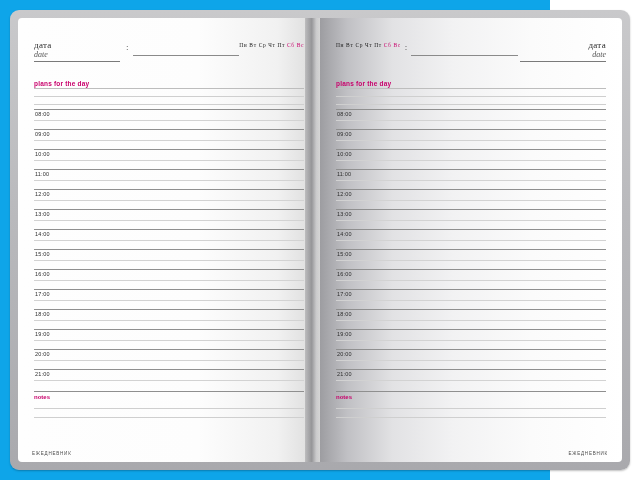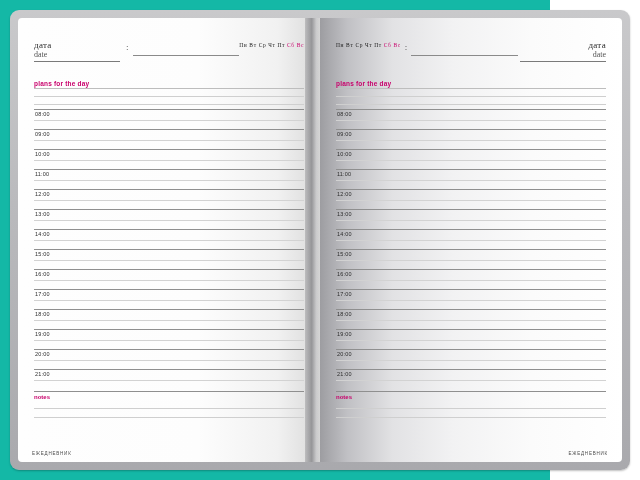"дата" #planner { background: #14b8a6 -> #0ea5e9 }
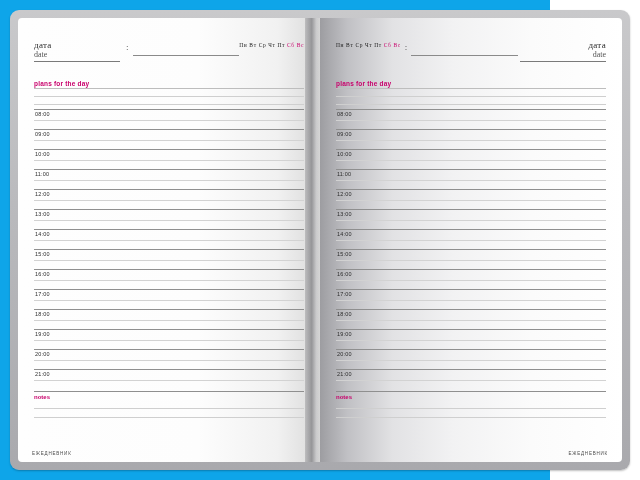"date" .date-en { font-style: none -> italic }
